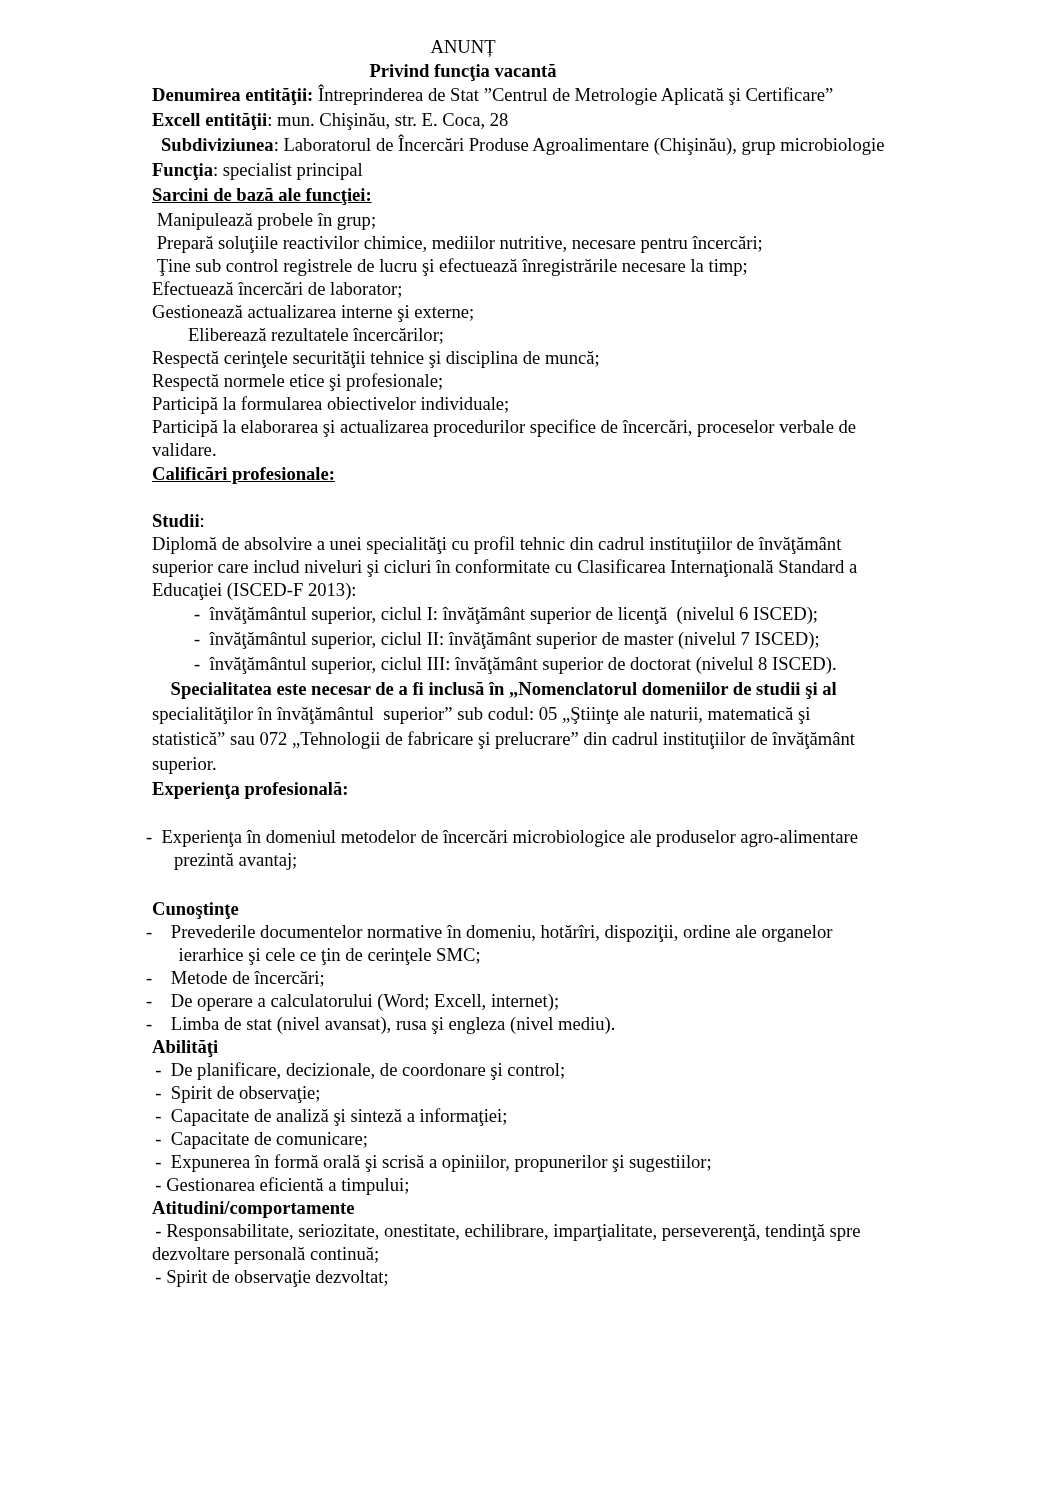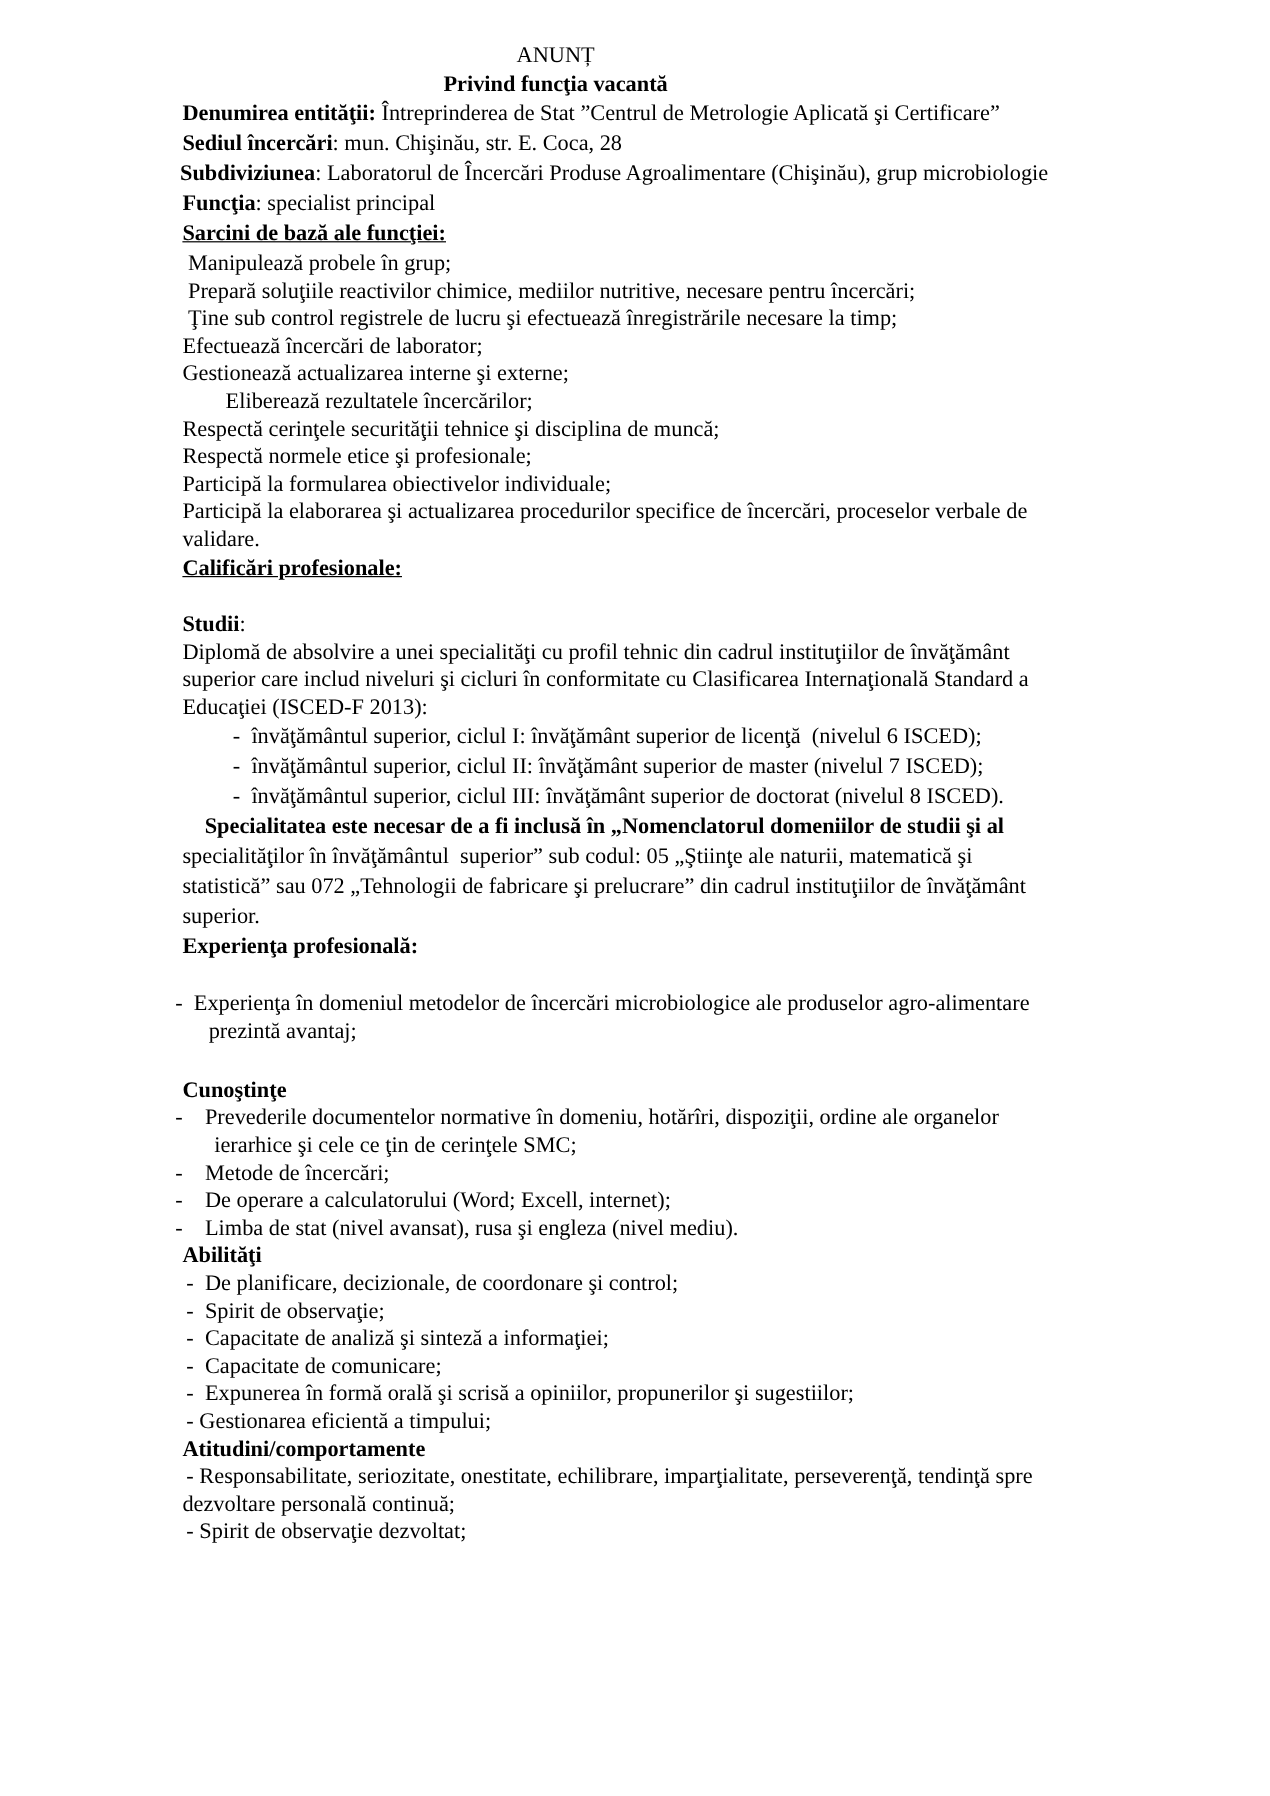"Sediul încercări" b { text: Sediul încercări -> Excell entităţii }
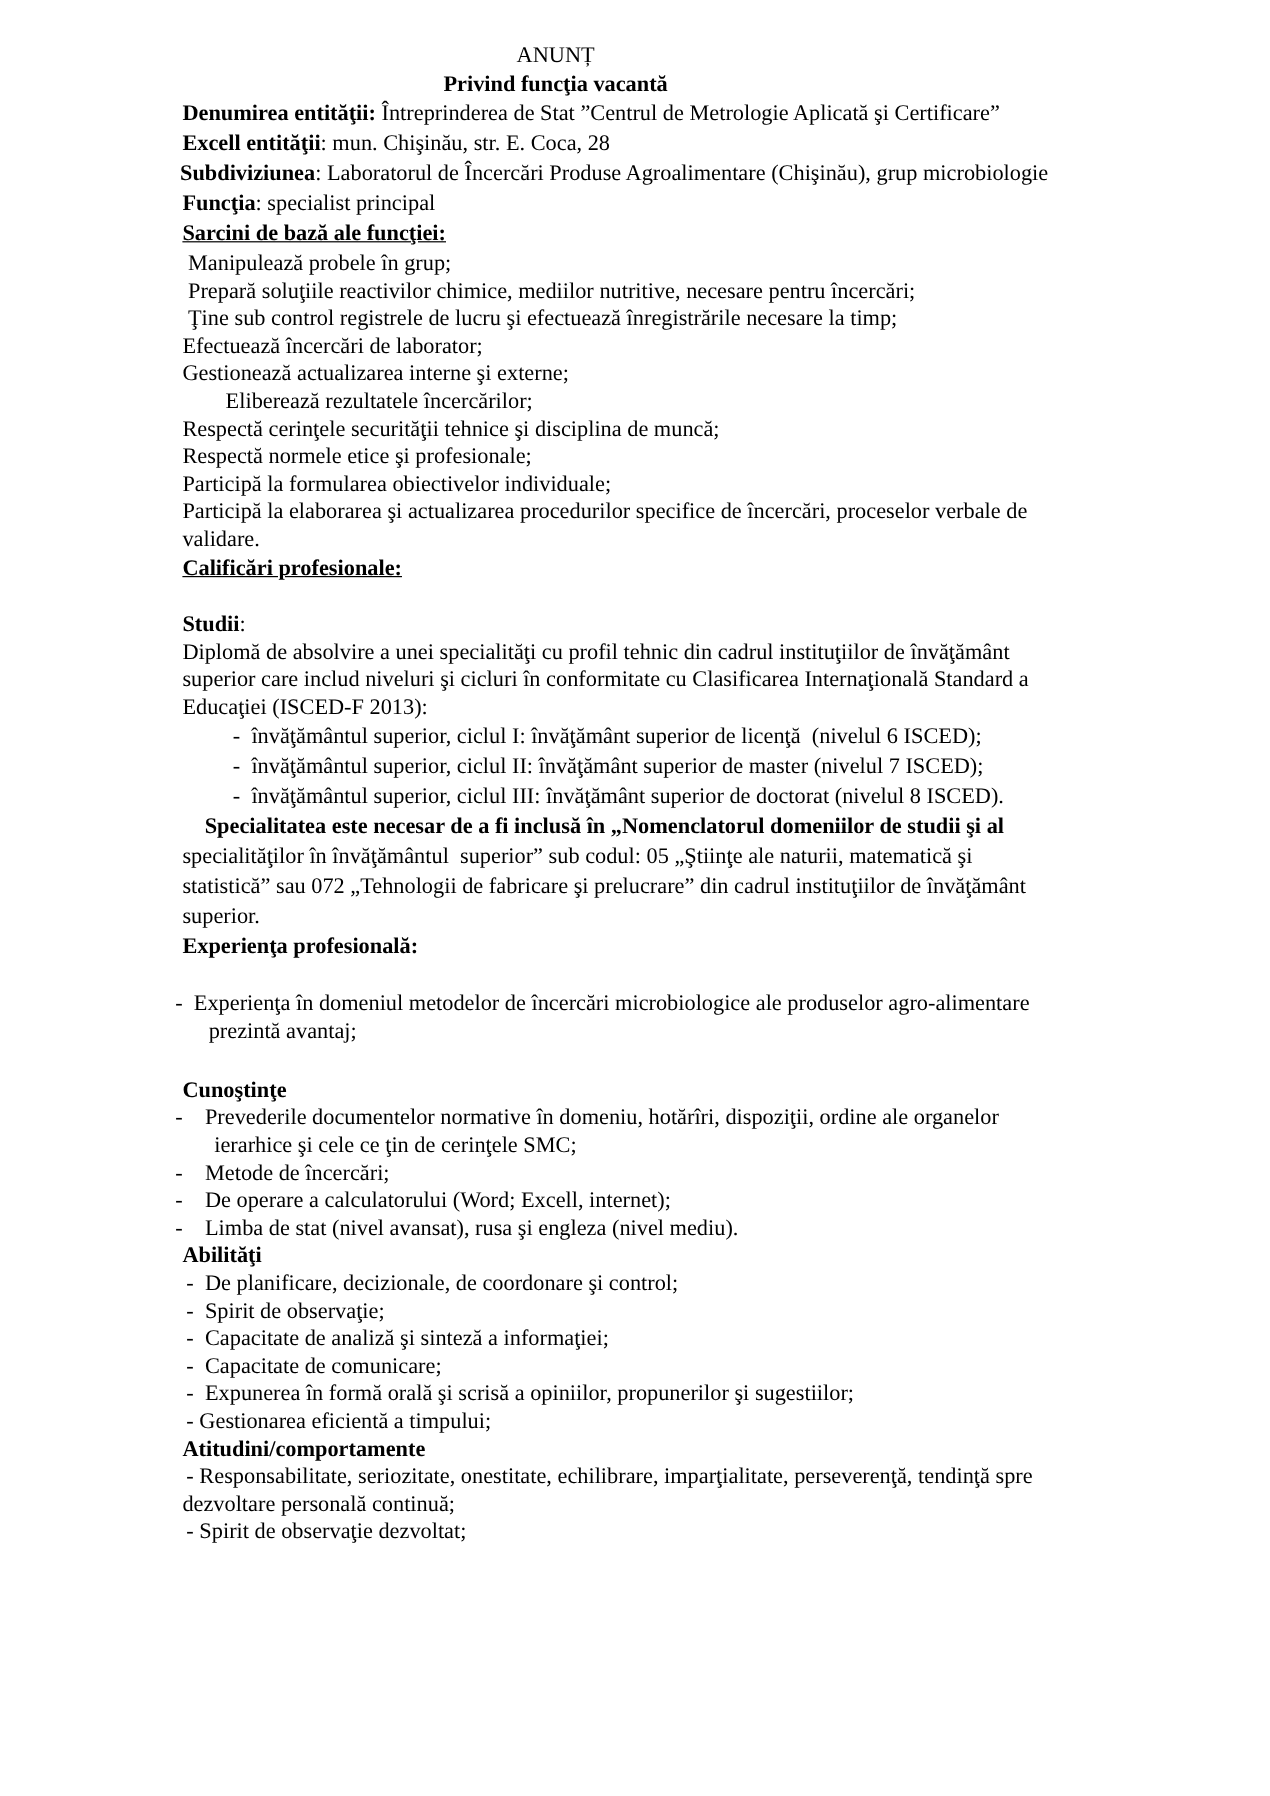"Subdiviziunea: Laboratorul de Încercări" div.line { left: 150px -> 161px }
